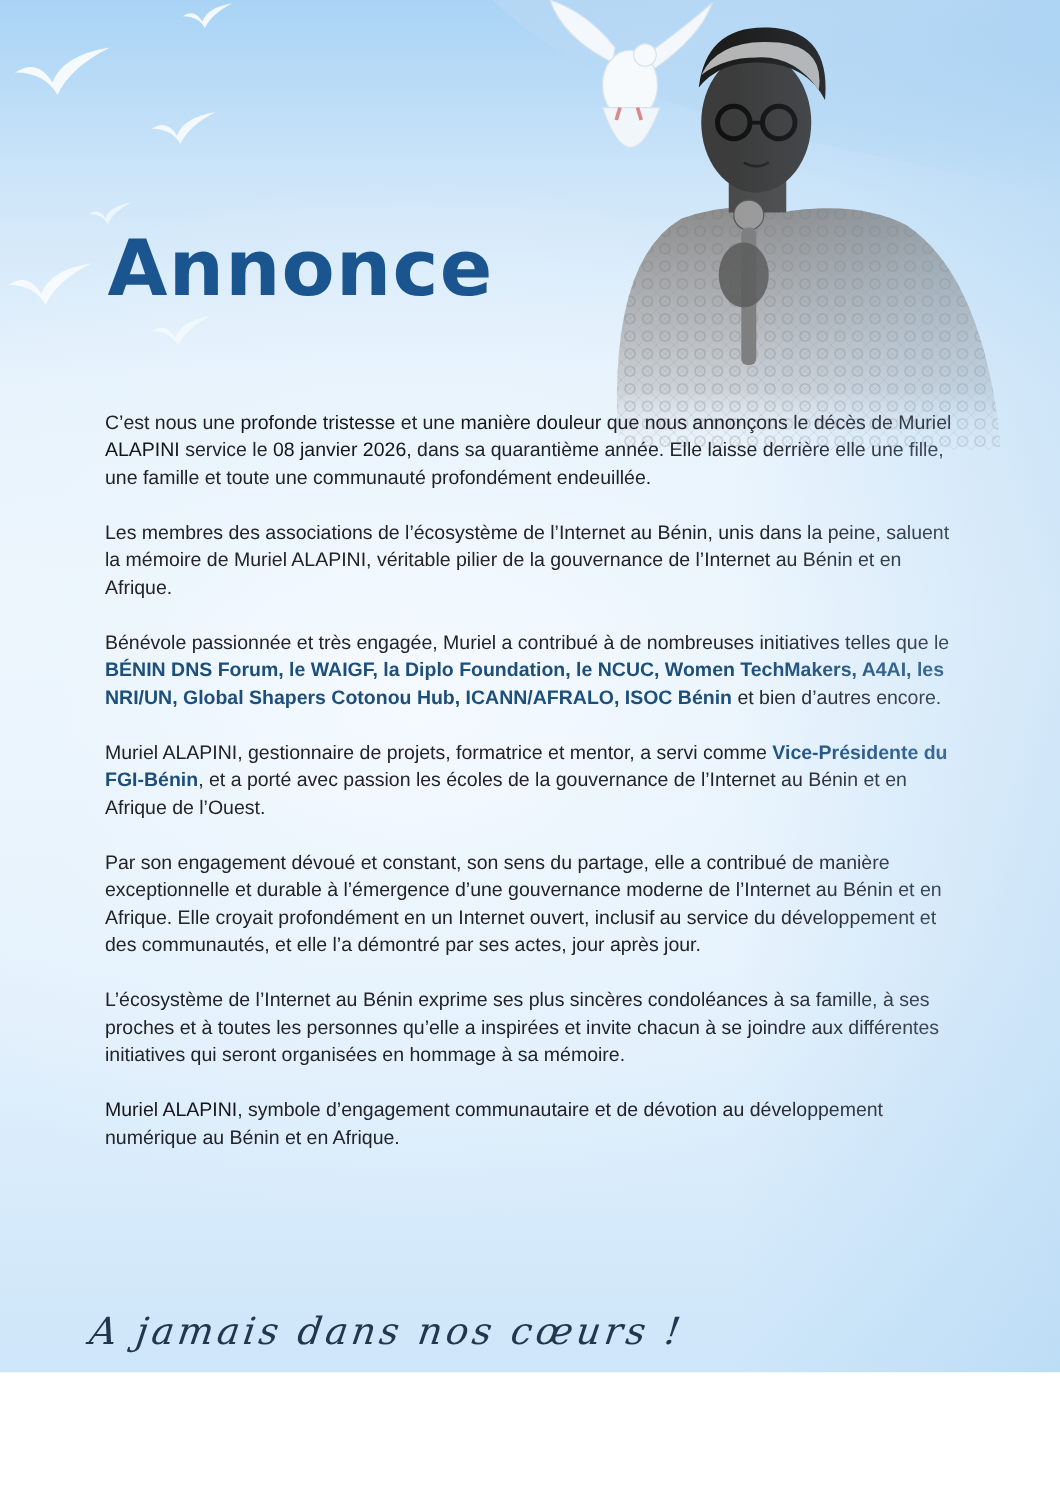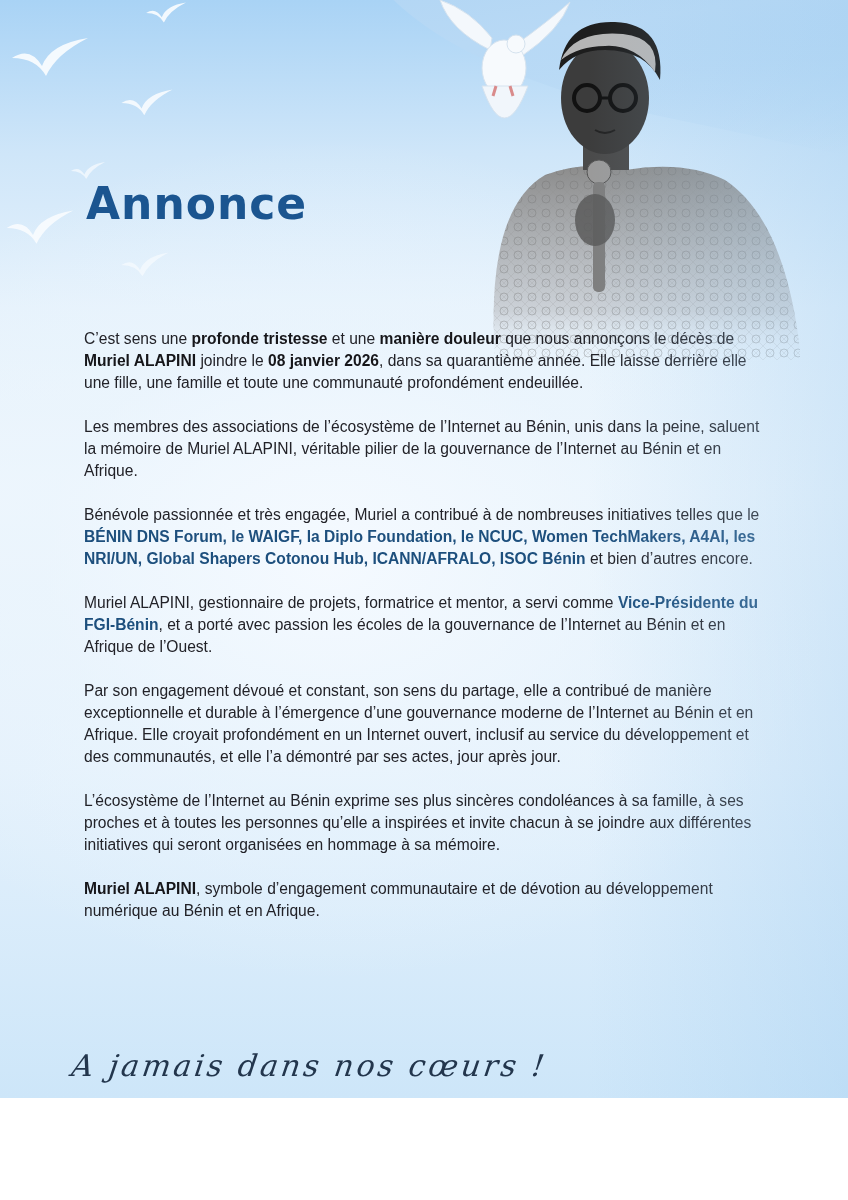"Annonce" .title { font-size: 44px -> 62px }
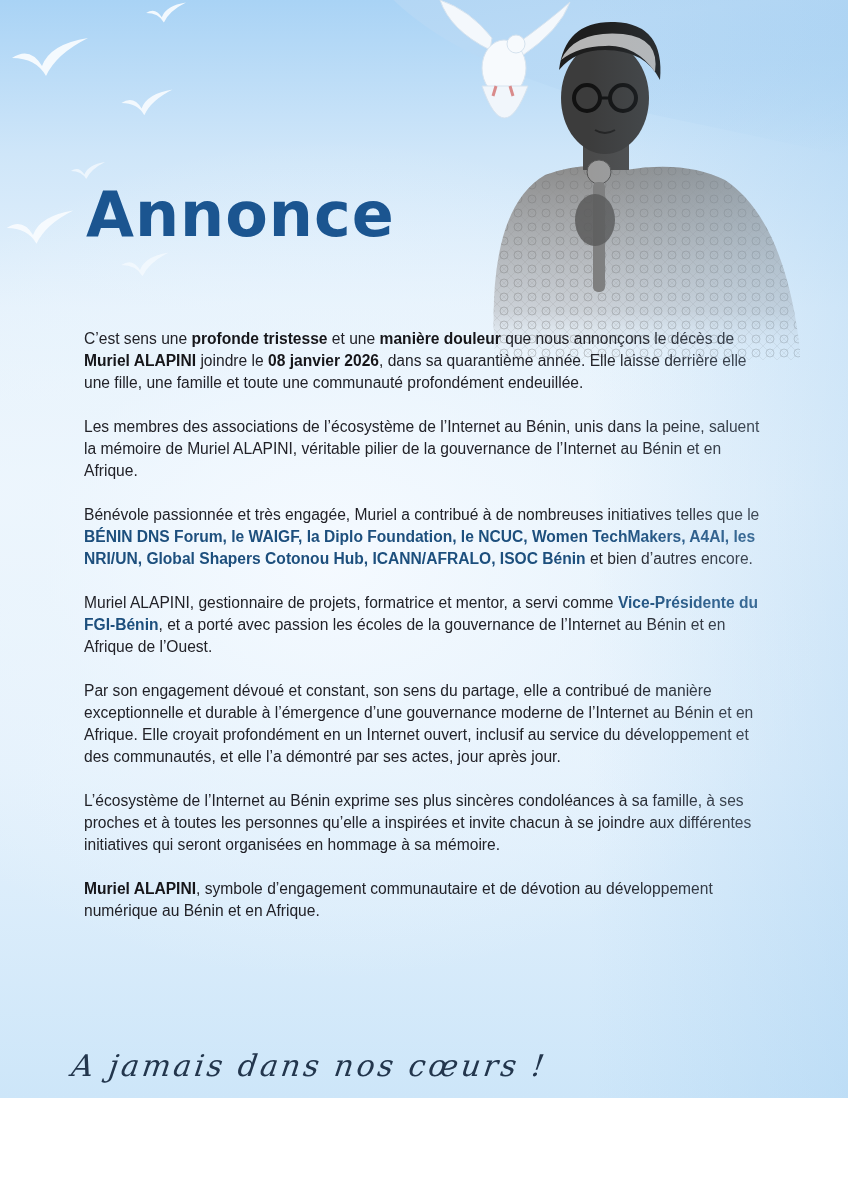"C’est sens une" span { text: sens -> nous }
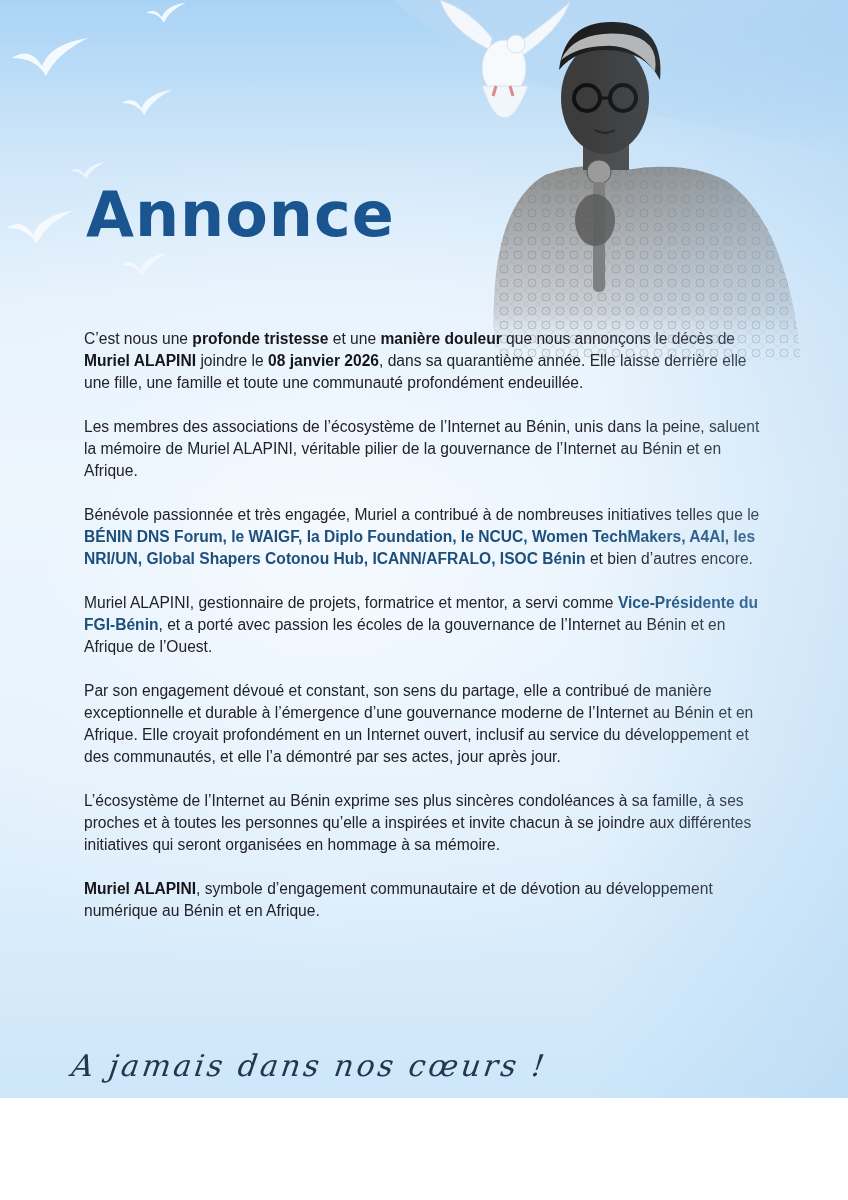"profonde tristesse" .body-text b { font-weight: bold -> normal }
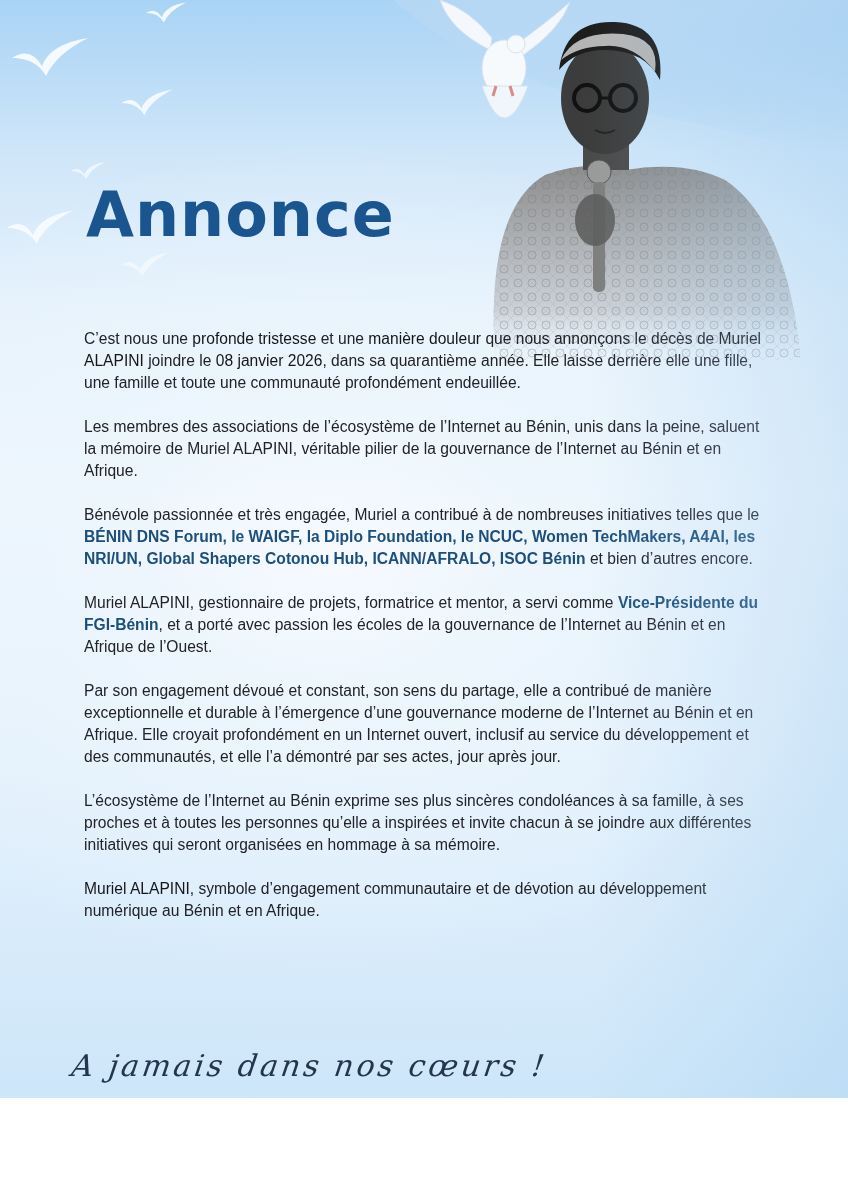"joindre le" span { text: joindre -> service }
